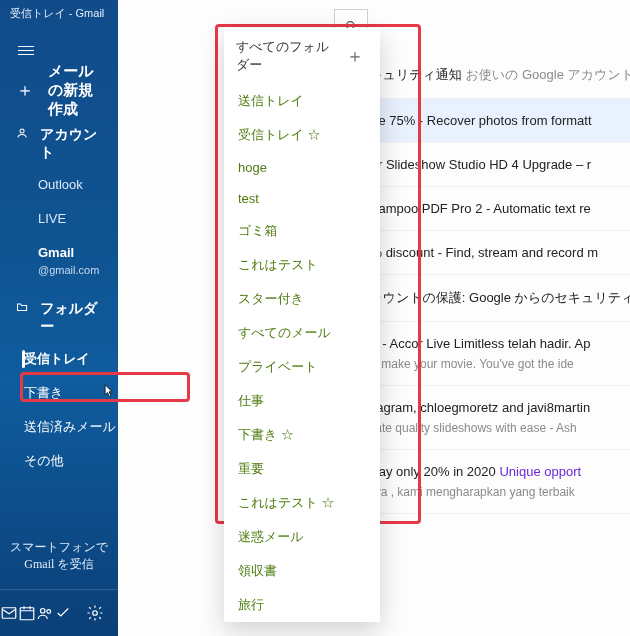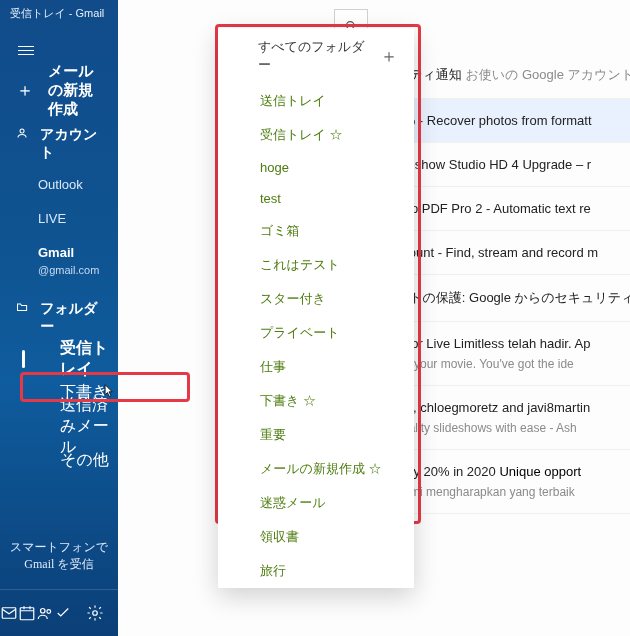"すべてのフォルダー" .folder-popup { left: 218px -> 224px; padding-left: 28px -> none; width: 196px -> 156px }
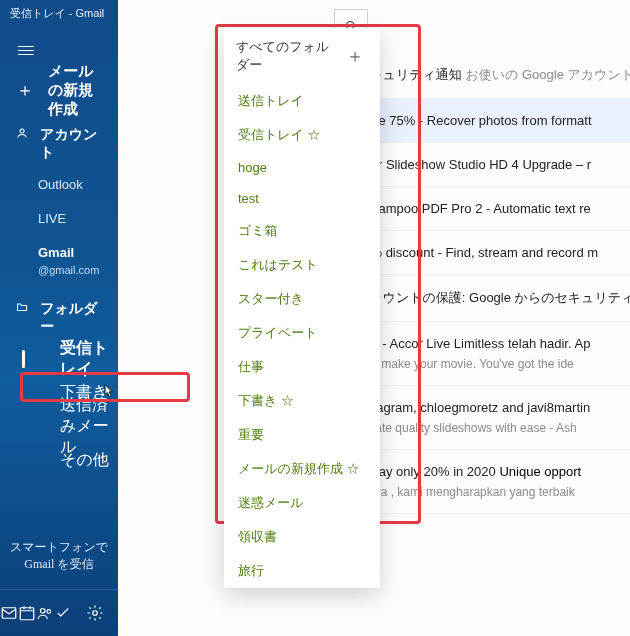"すべてのメール" div.fp-item { html: none -> <div>すべてのメール</div> }
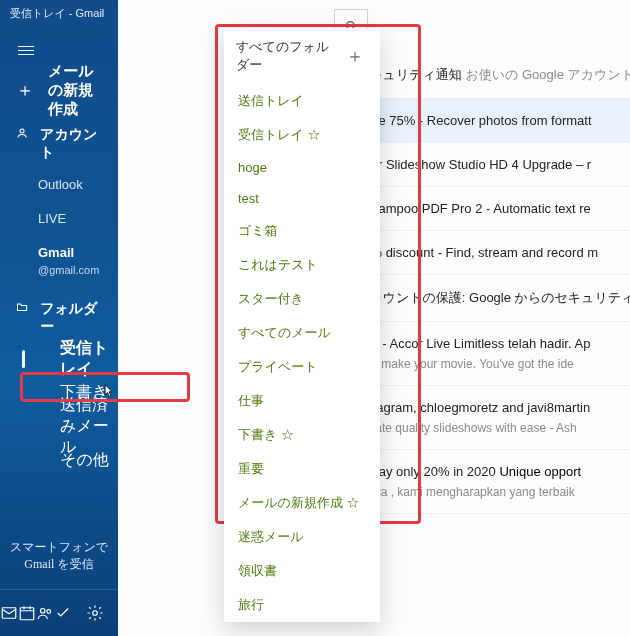"受信トレイ" .folder-item { font-size: 16px -> 13px; padding-left: 60px -> 24px }
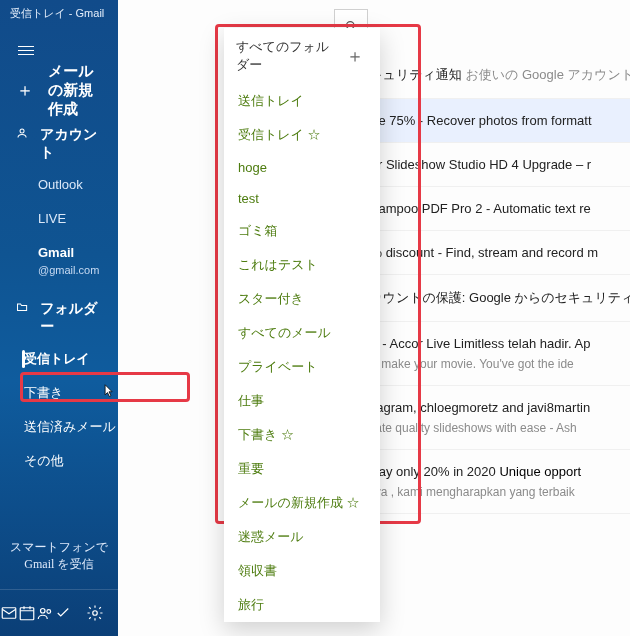"Unique opport" span { color: #000000 -> #6d28d9 }
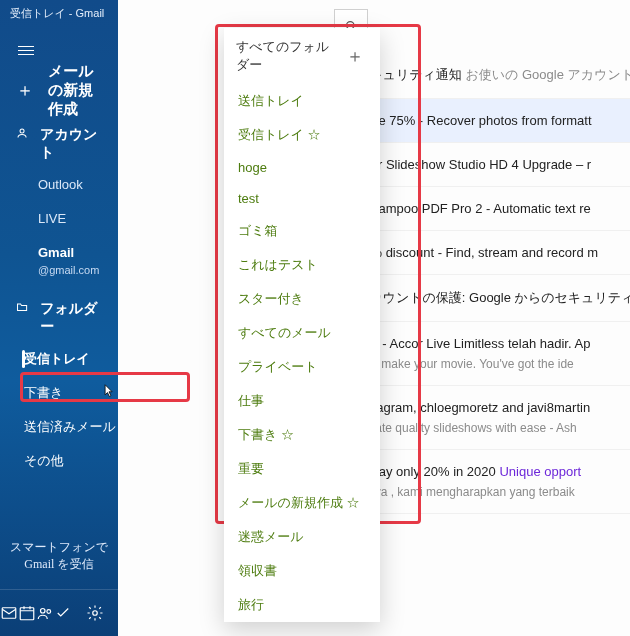"メールの新規作成 ☆" div.fp-item { text: メールの新規作成 -> これはテスト }
